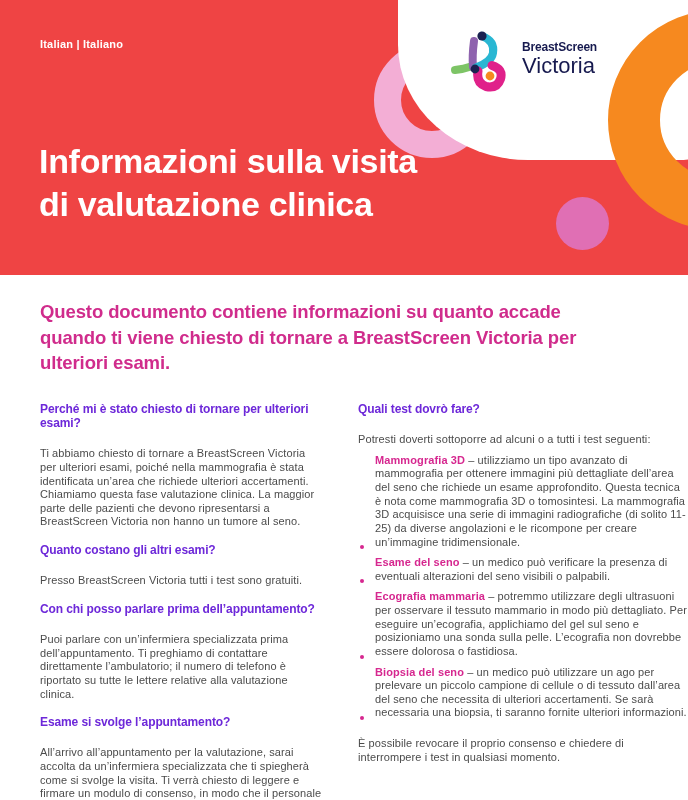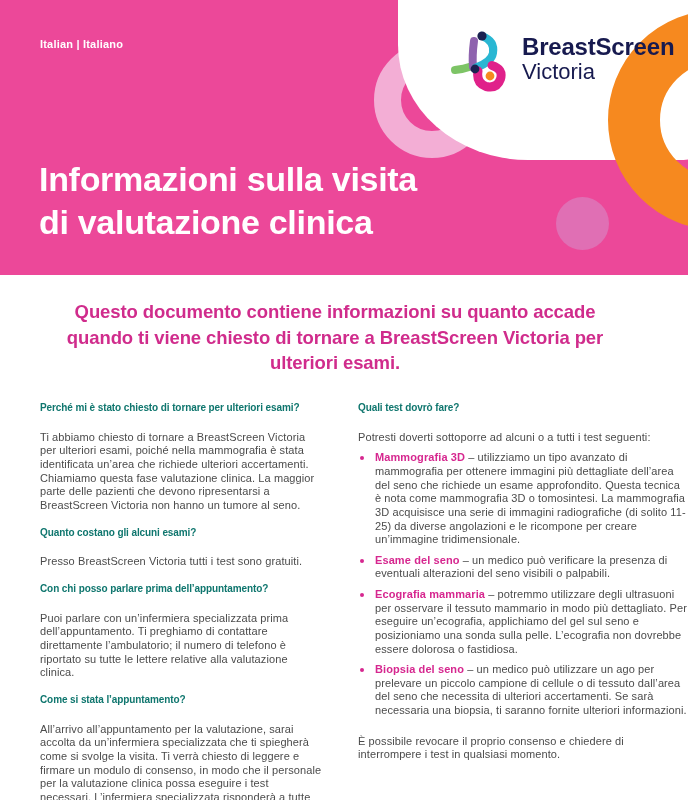"Italian | Italiano" .banner { background: #ec4899 -> #ef4444 }
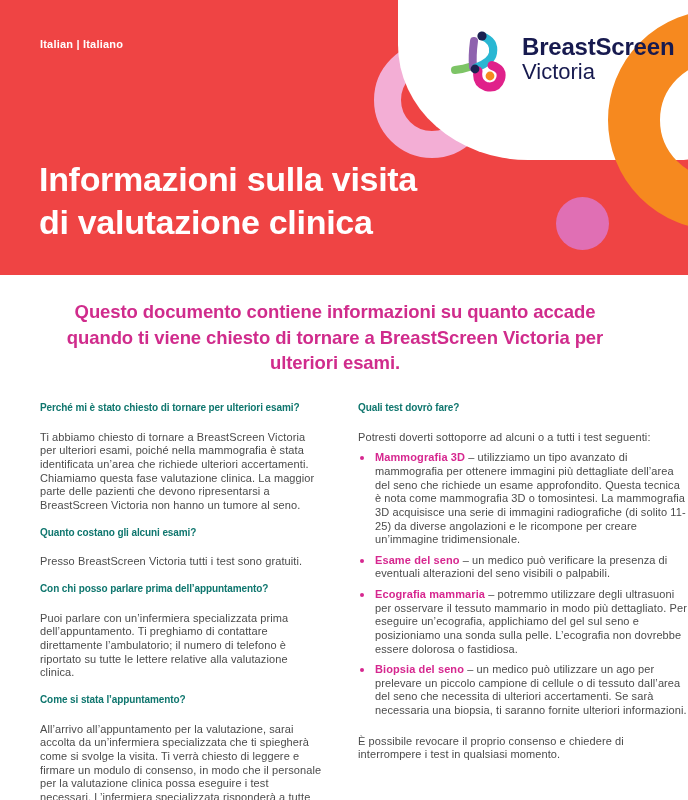"BreastScreen" .logo-brand { font-size: 24px -> 12px }
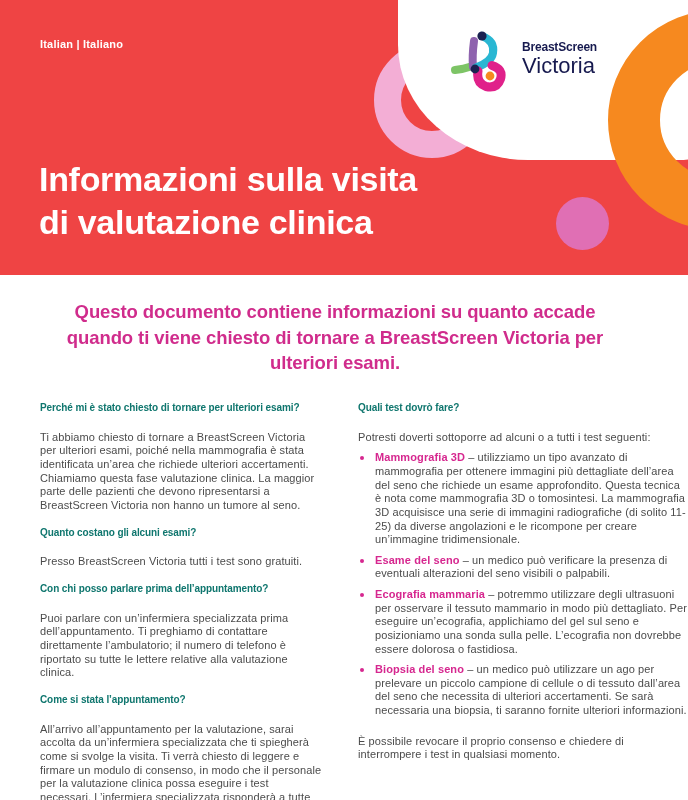"Informazioni sulla visita" .banner-title { top: 158px -> 140px }
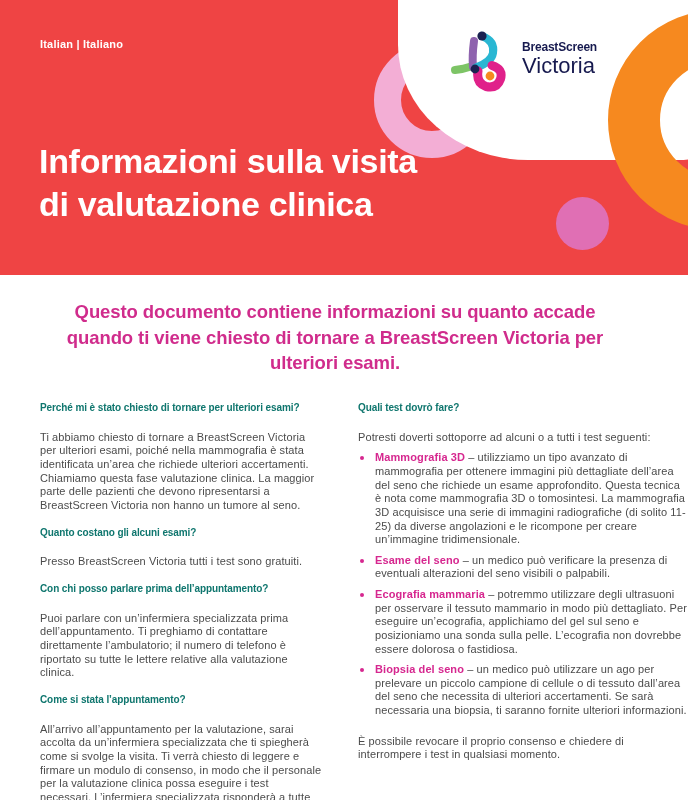"Questo documento contiene informazioni" .intro { text-align: center -> none }
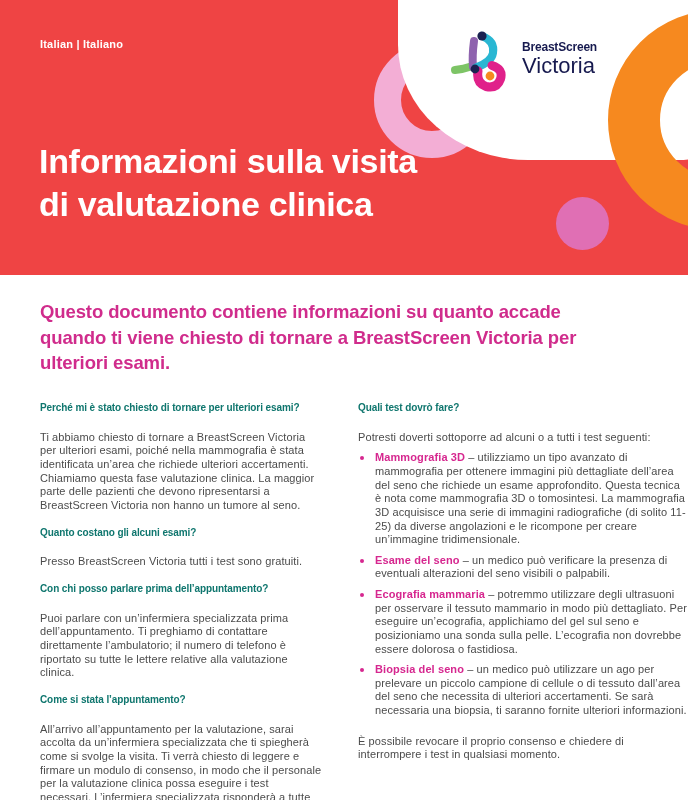"Perché mi è stato chiesto" h3 { color: #0f766e -> #6d28d9; font-size: 10px -> 12px }
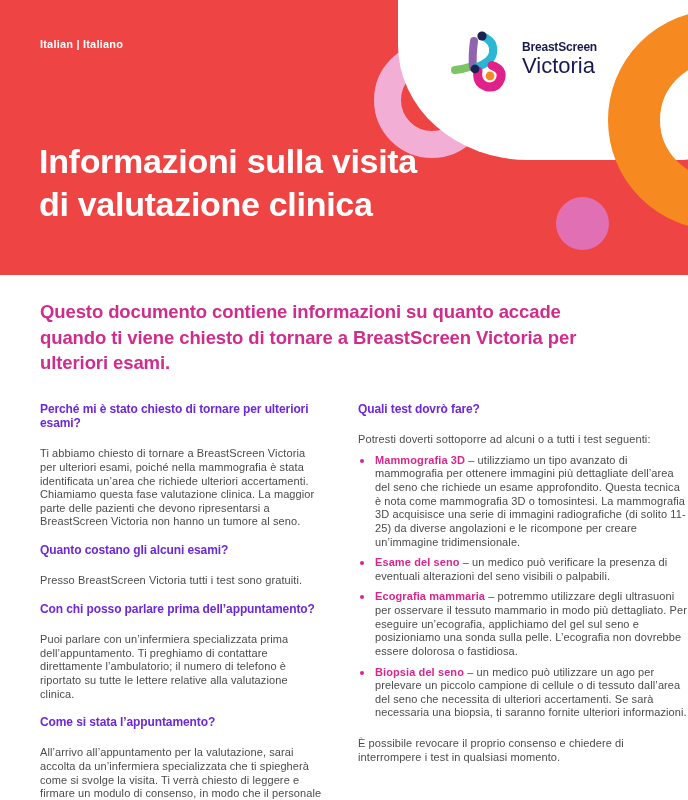"Mammografia 3D – utilizziamo un" ul.tests li { align-items: none -> flex-end }
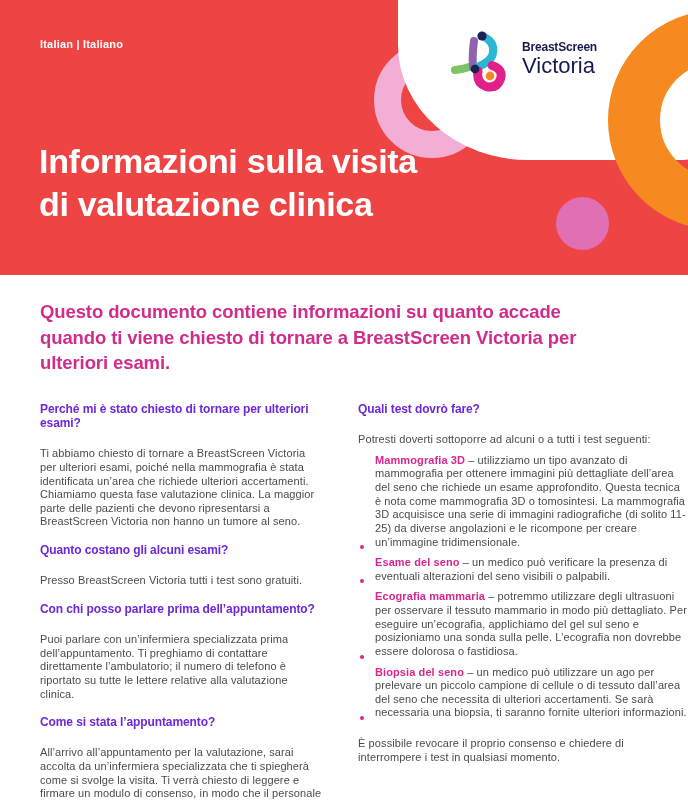"Quanto costano gli alcuni esami?" h3 { text: alcuni -> altri }
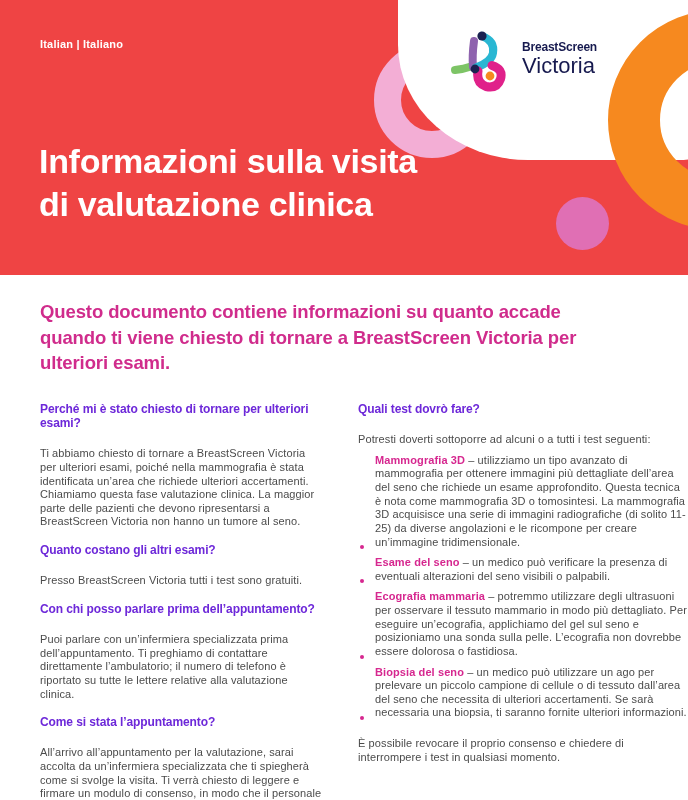"Come si stata l’appuntamento?" h3 { text: Come si stata -> Esame si svolge }
